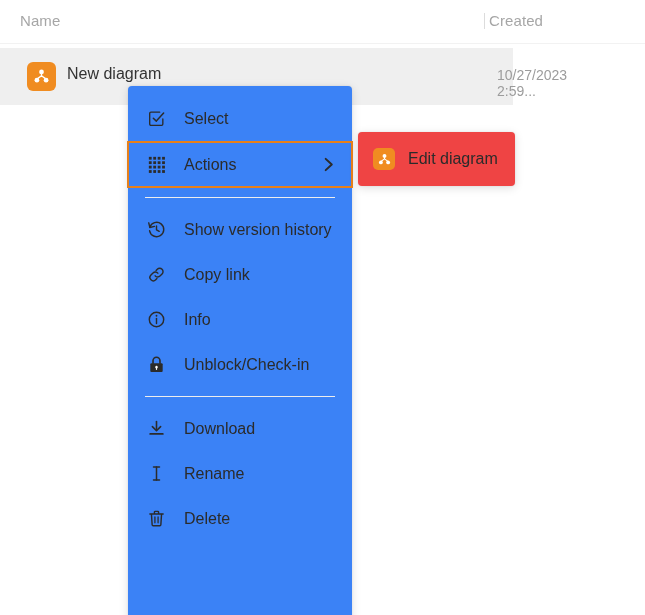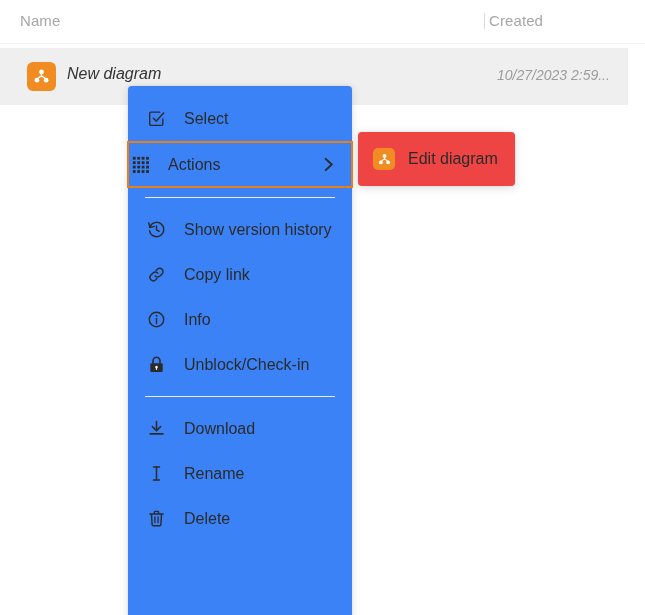"New diagram" .file-row { font-style: italic -> none; width: 628px -> 513px }
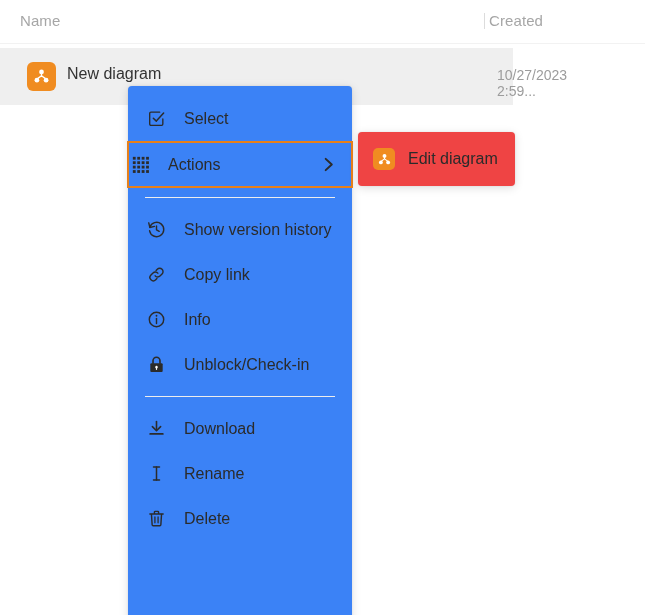"Actions" .menu-item.focused { padding-left: 0 -> 16px }
